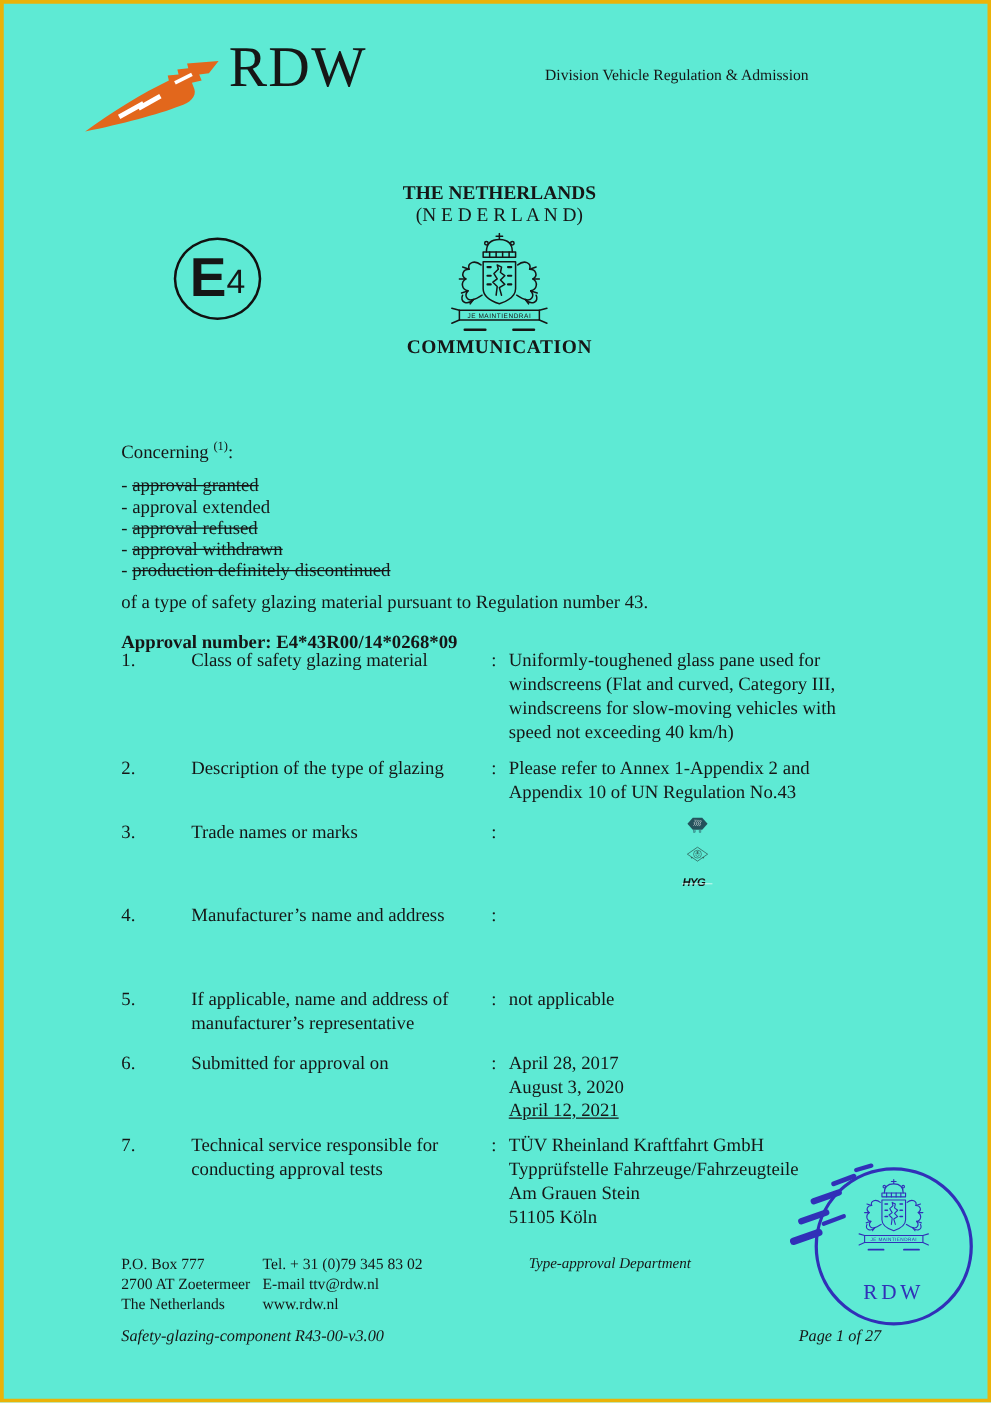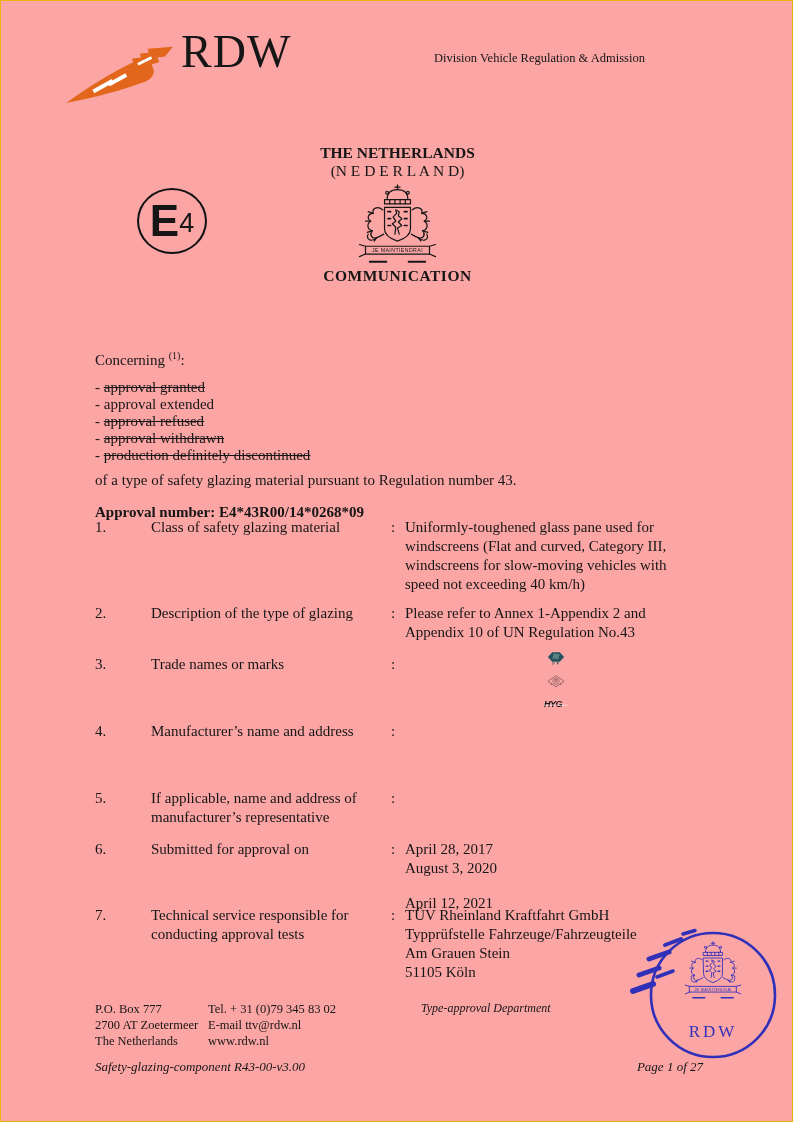"RDW" .page { background: #fca5a5 -> #5eead4; border: 1px solid #eab308 -> 3px solid #eab308 }
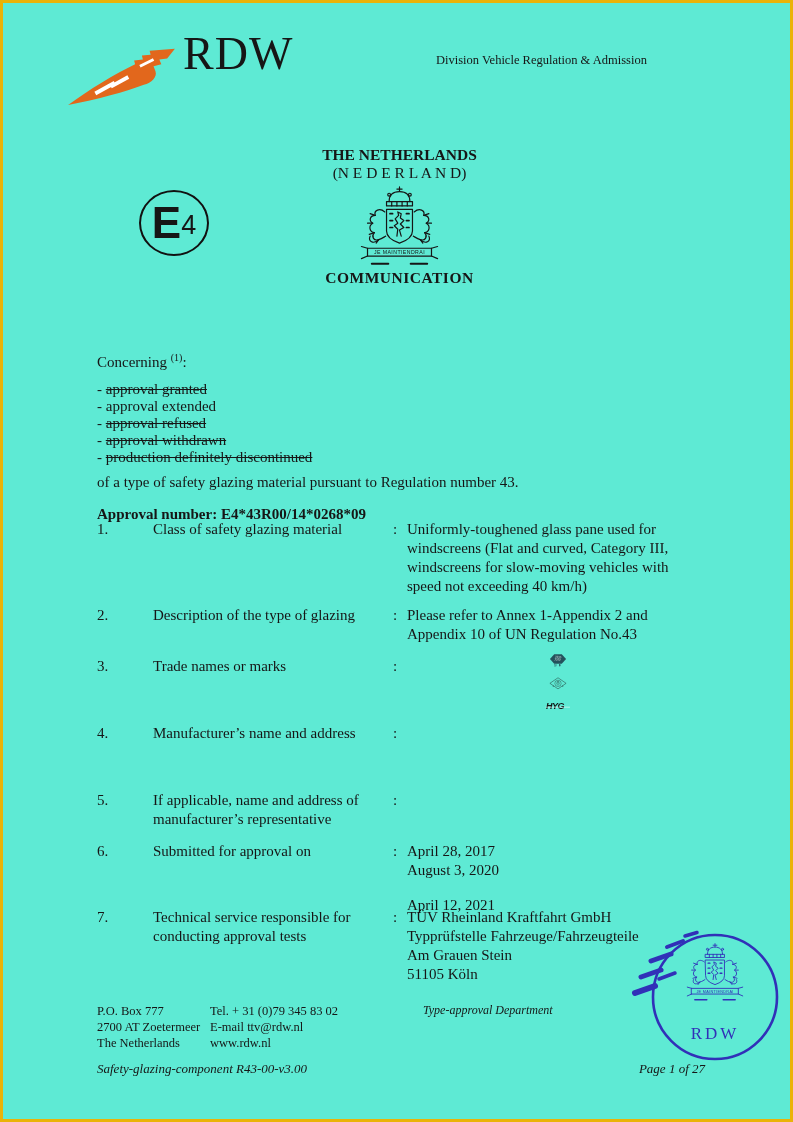"not applicable" div.col-value { html: none -> <div> <div>not applicable</div> </div> }
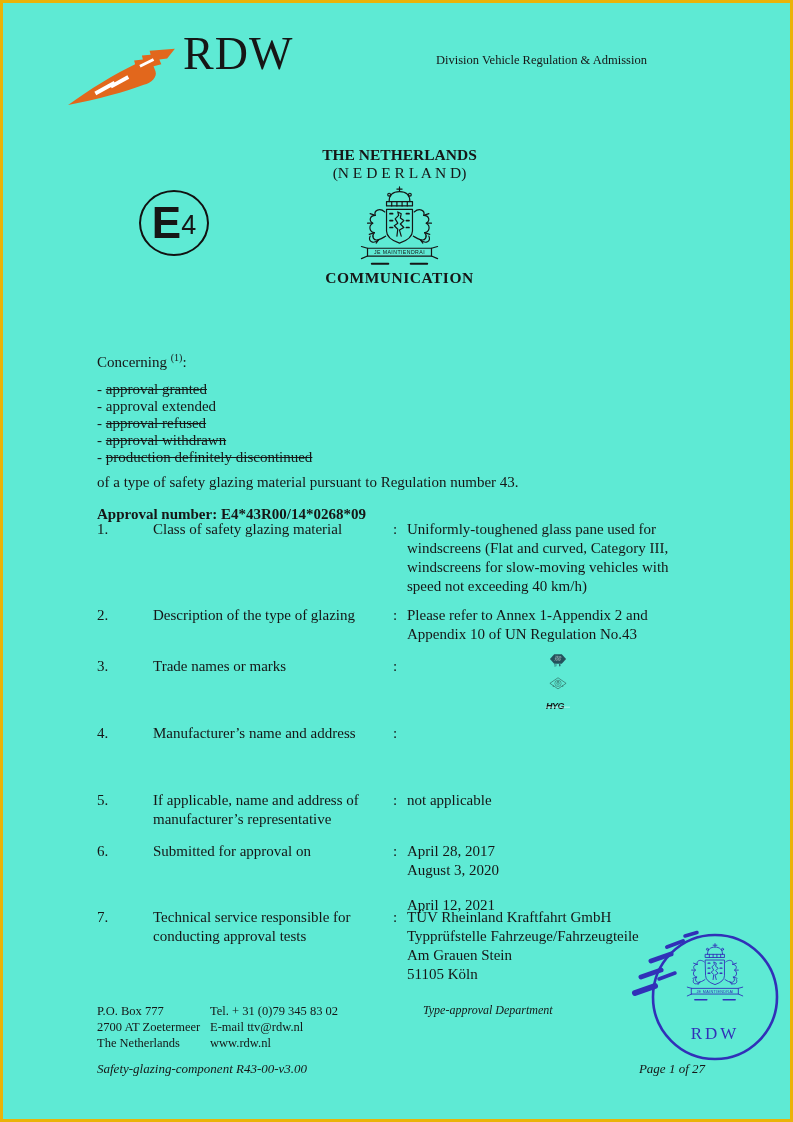"April 12, 2021" .col-value .u { margin-top: 16px -> none; text-decoration: none -> underline }
